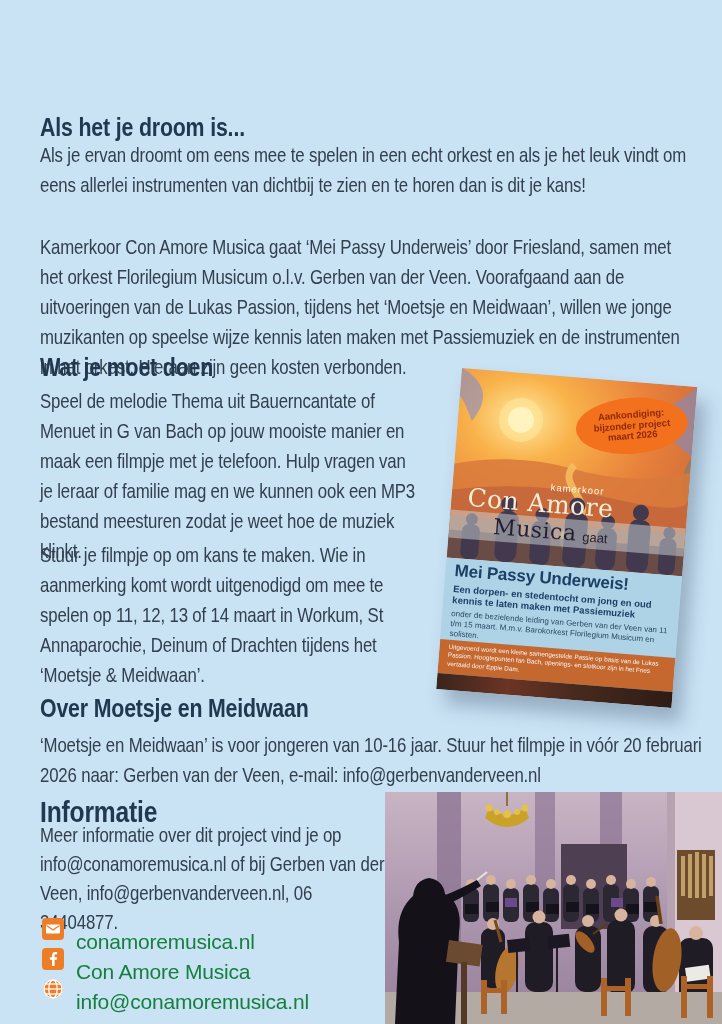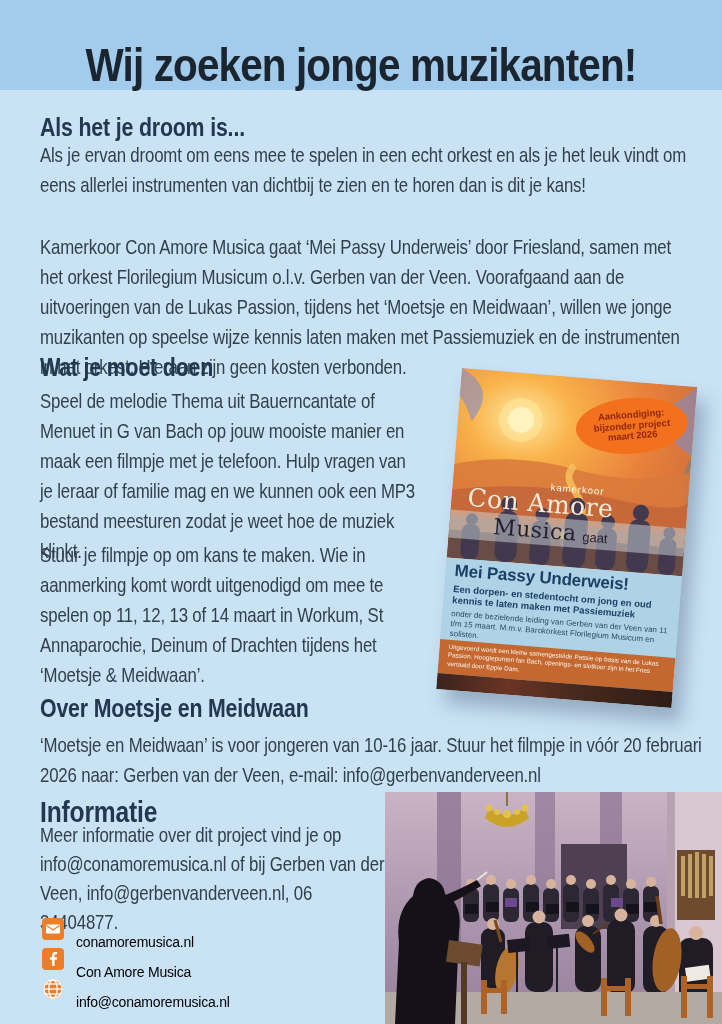"Wij zoeken jonge muzikanten!" div.header { html: <div> <div>Wij zoeken jonge muzikanten!</div> </div> -> none }
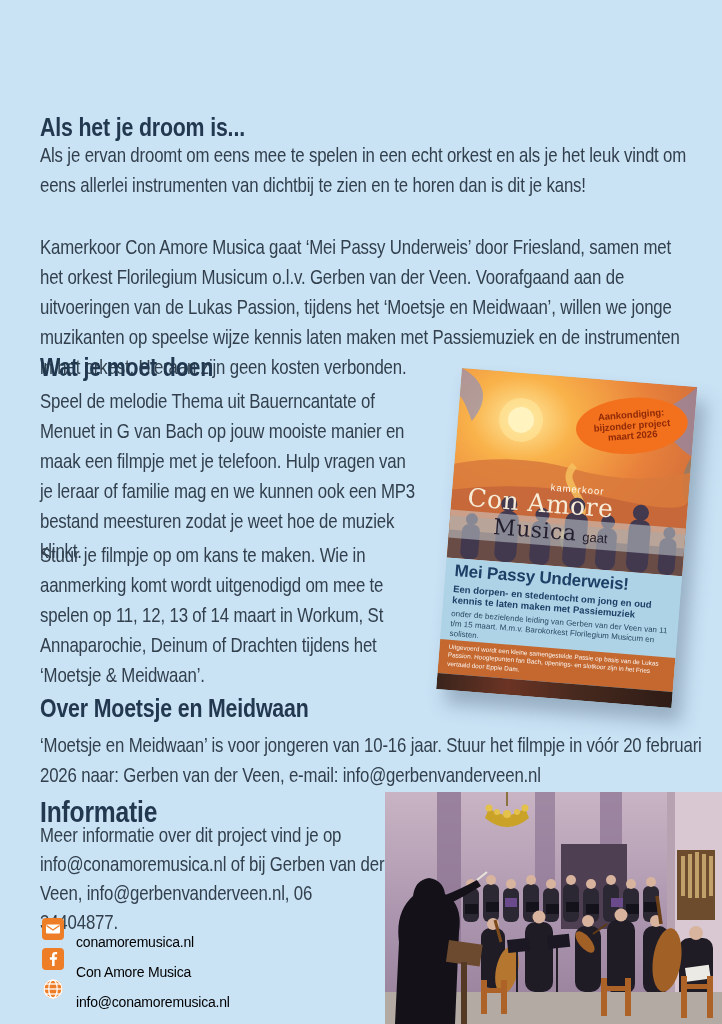"conamoremusica.nl" .contact-label { color: #000000 -> #15803d; font-size: 14px -> 21px }
